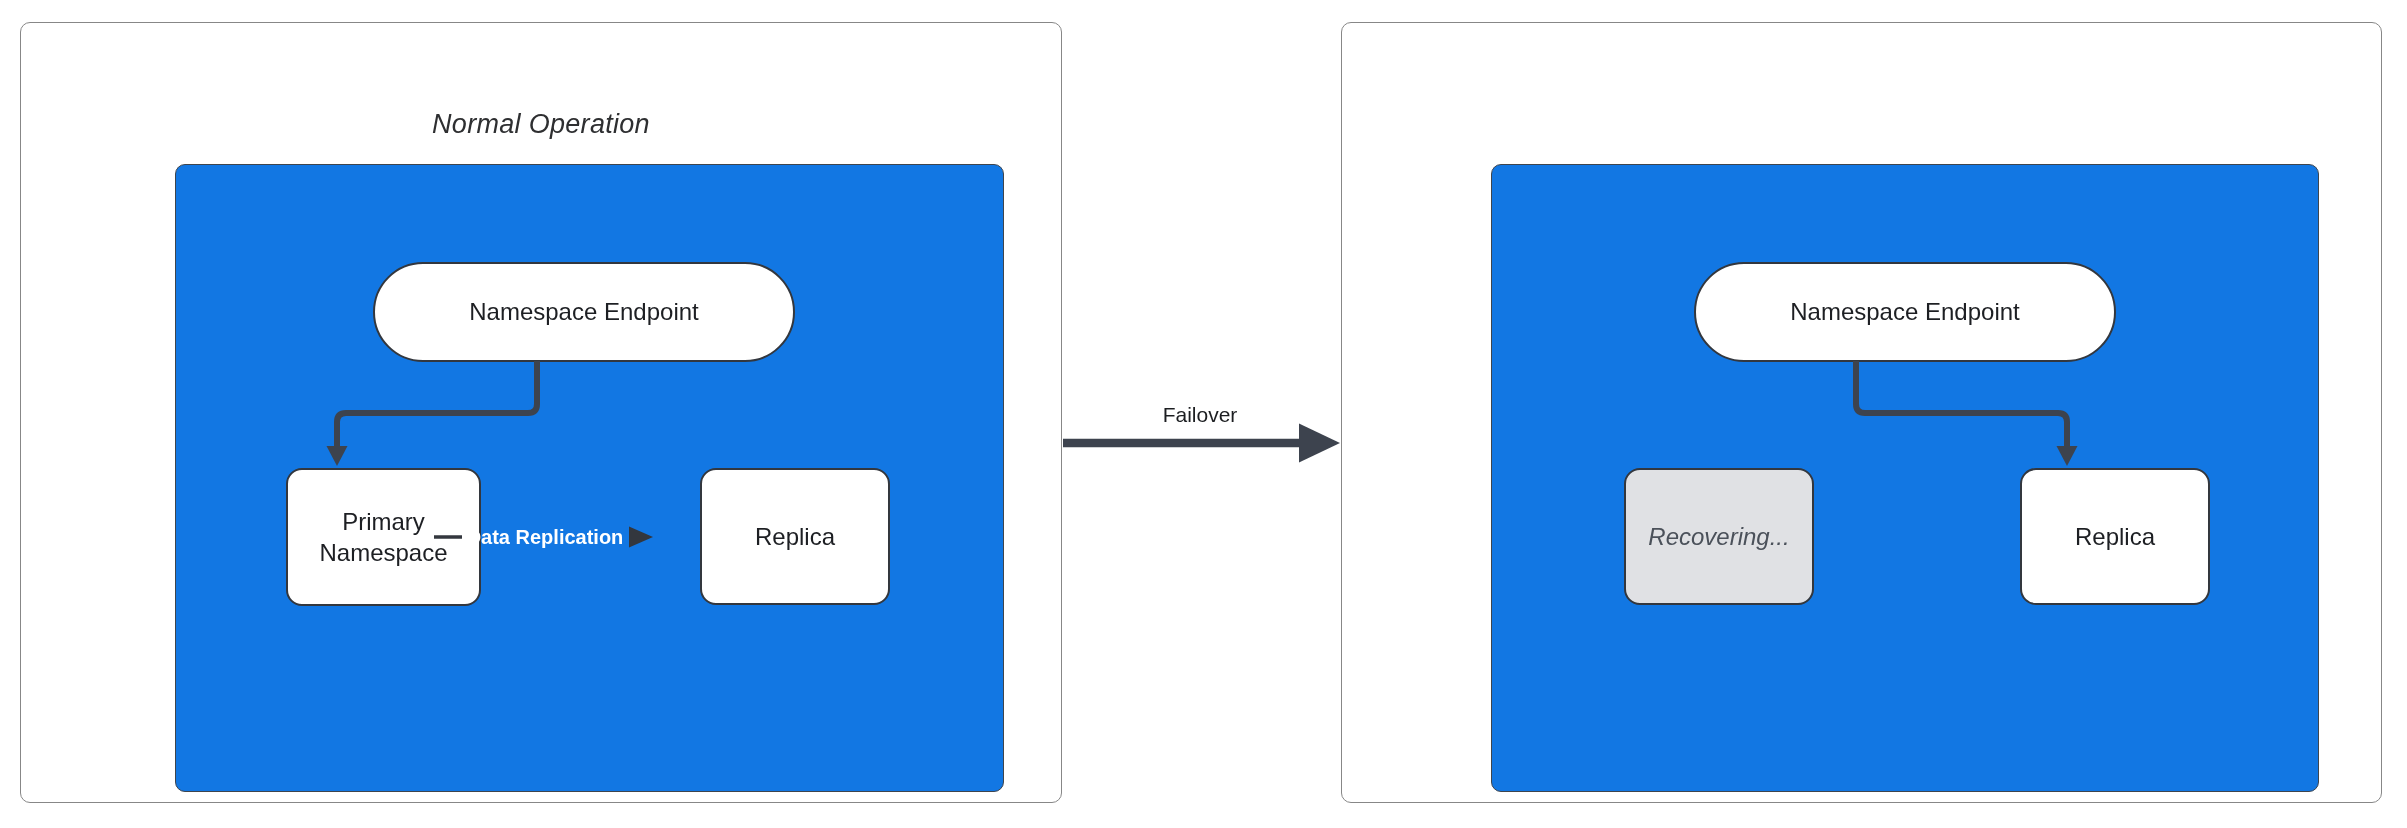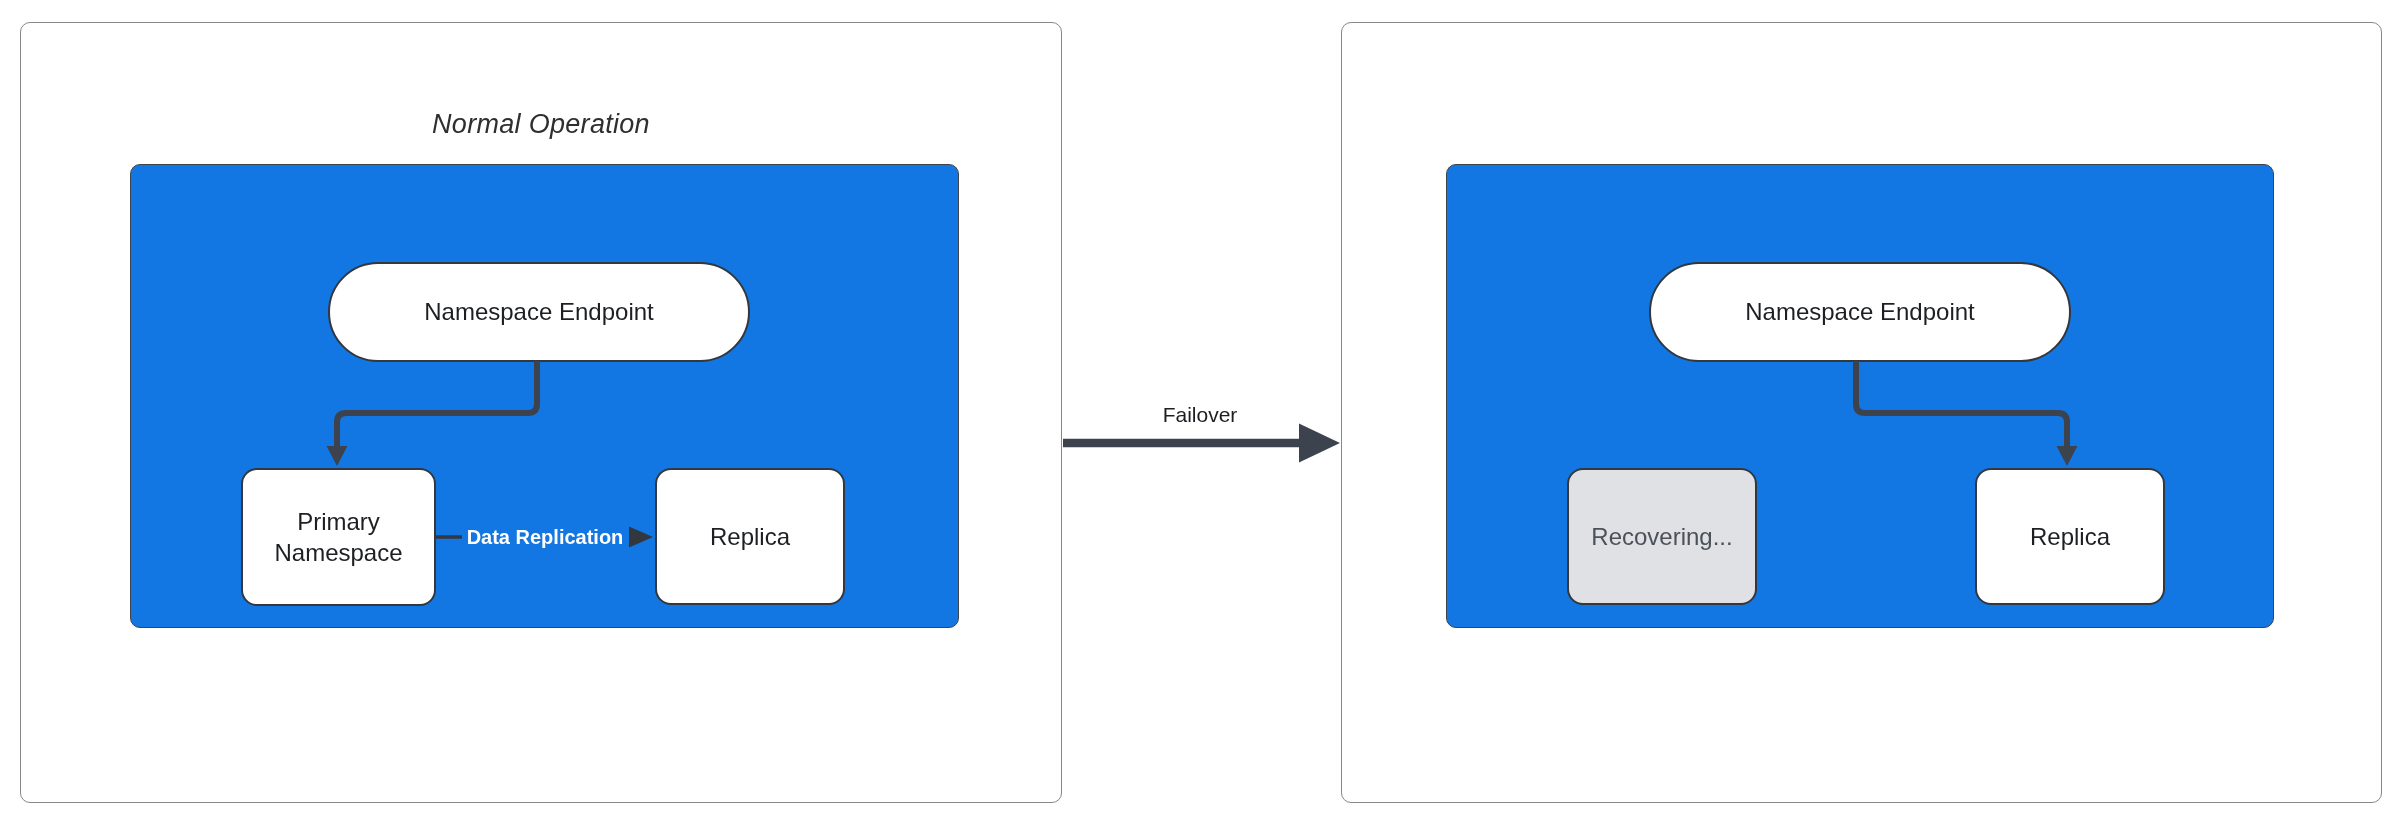"Namespace Endpoint" .cluster { height: 464px -> 628px; margin-left: none -> 45px }
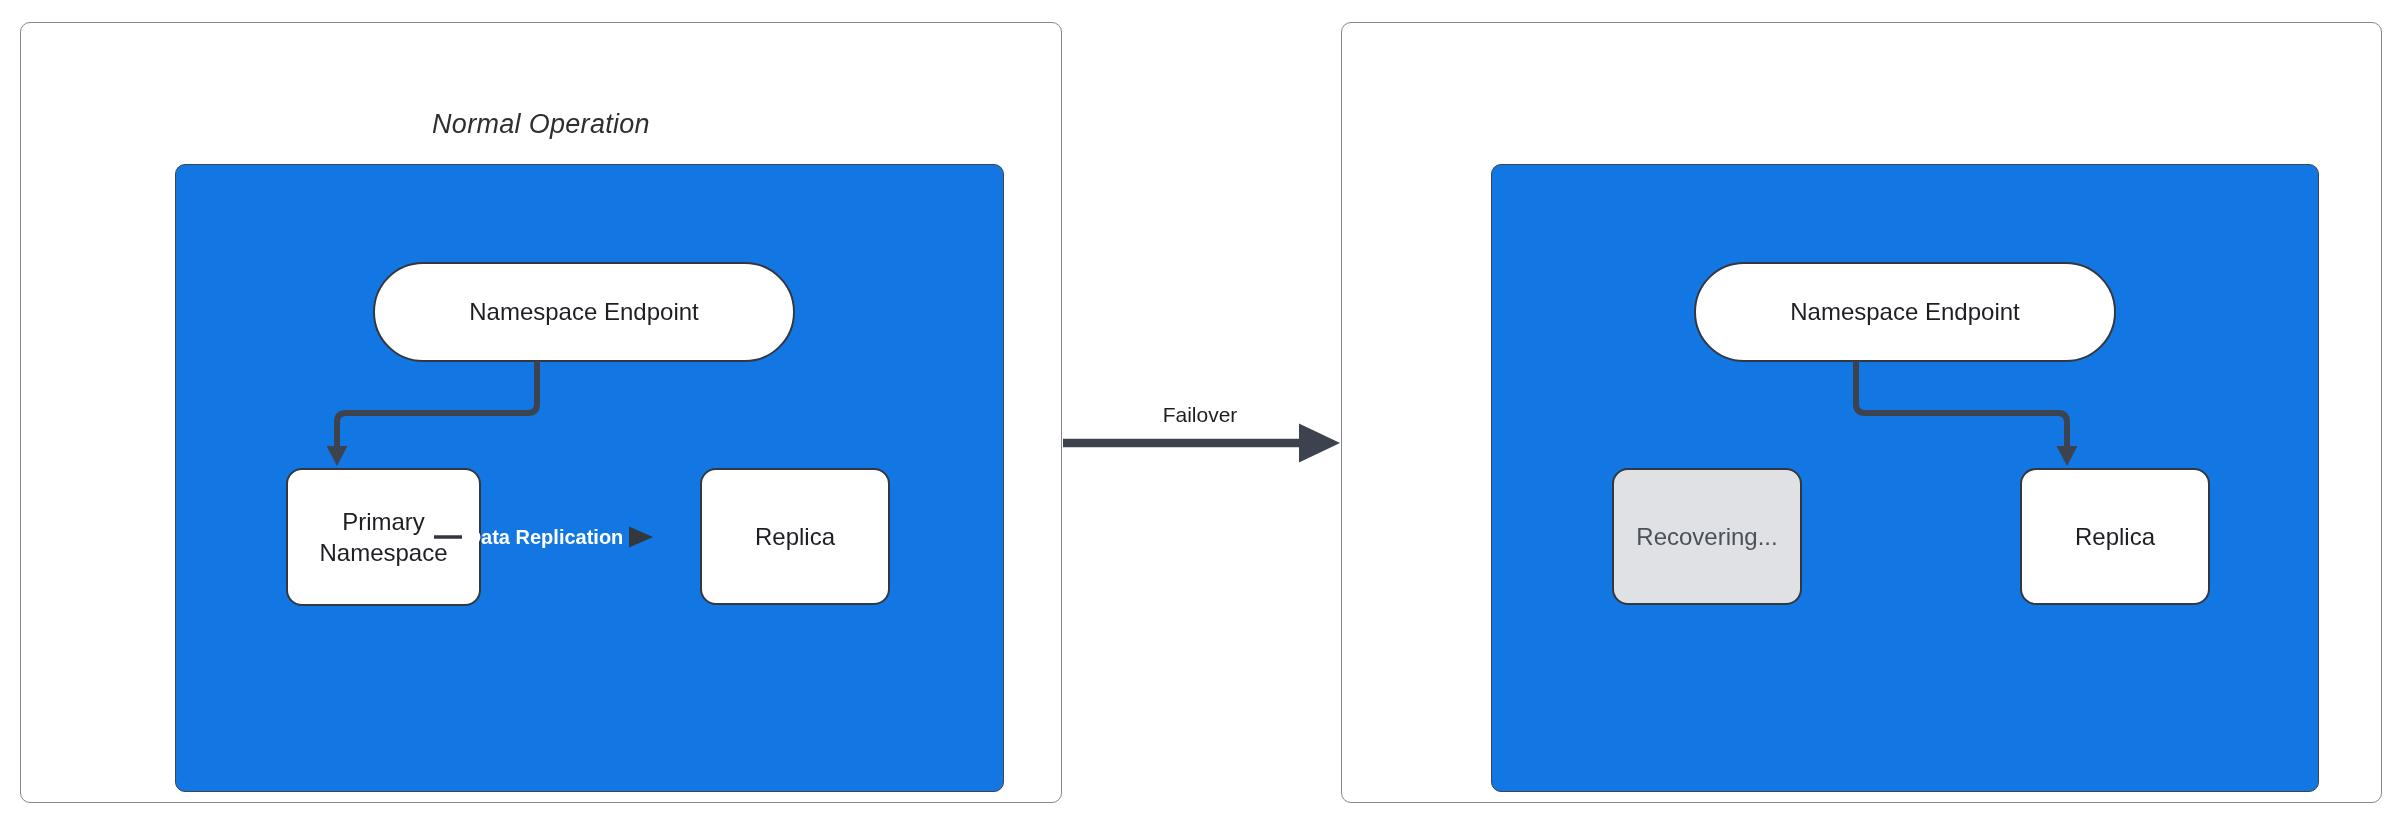"Recovering..." .node.recovering { font-style: none -> italic; left: 120px -> 132px }
